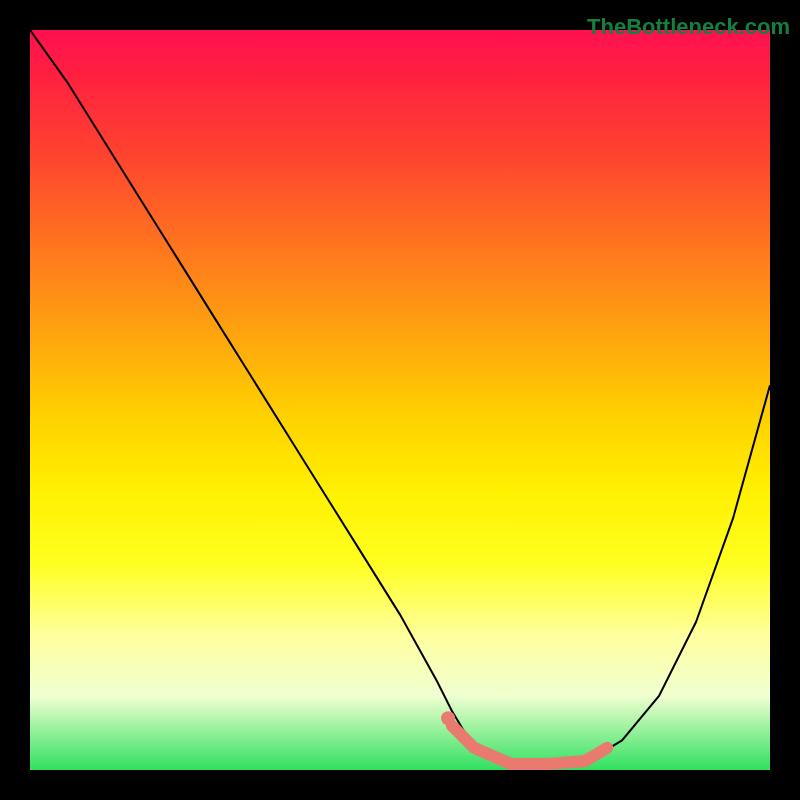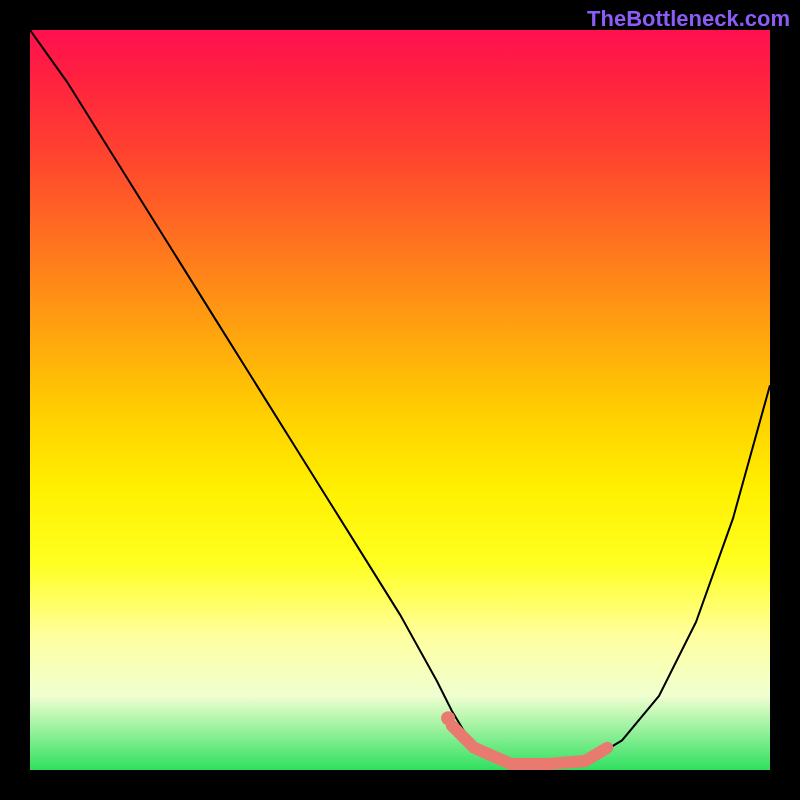"TheBottleneck.com" .watermark { color: #8b5cf6 -> #15803d; top: 6px -> 14px }
